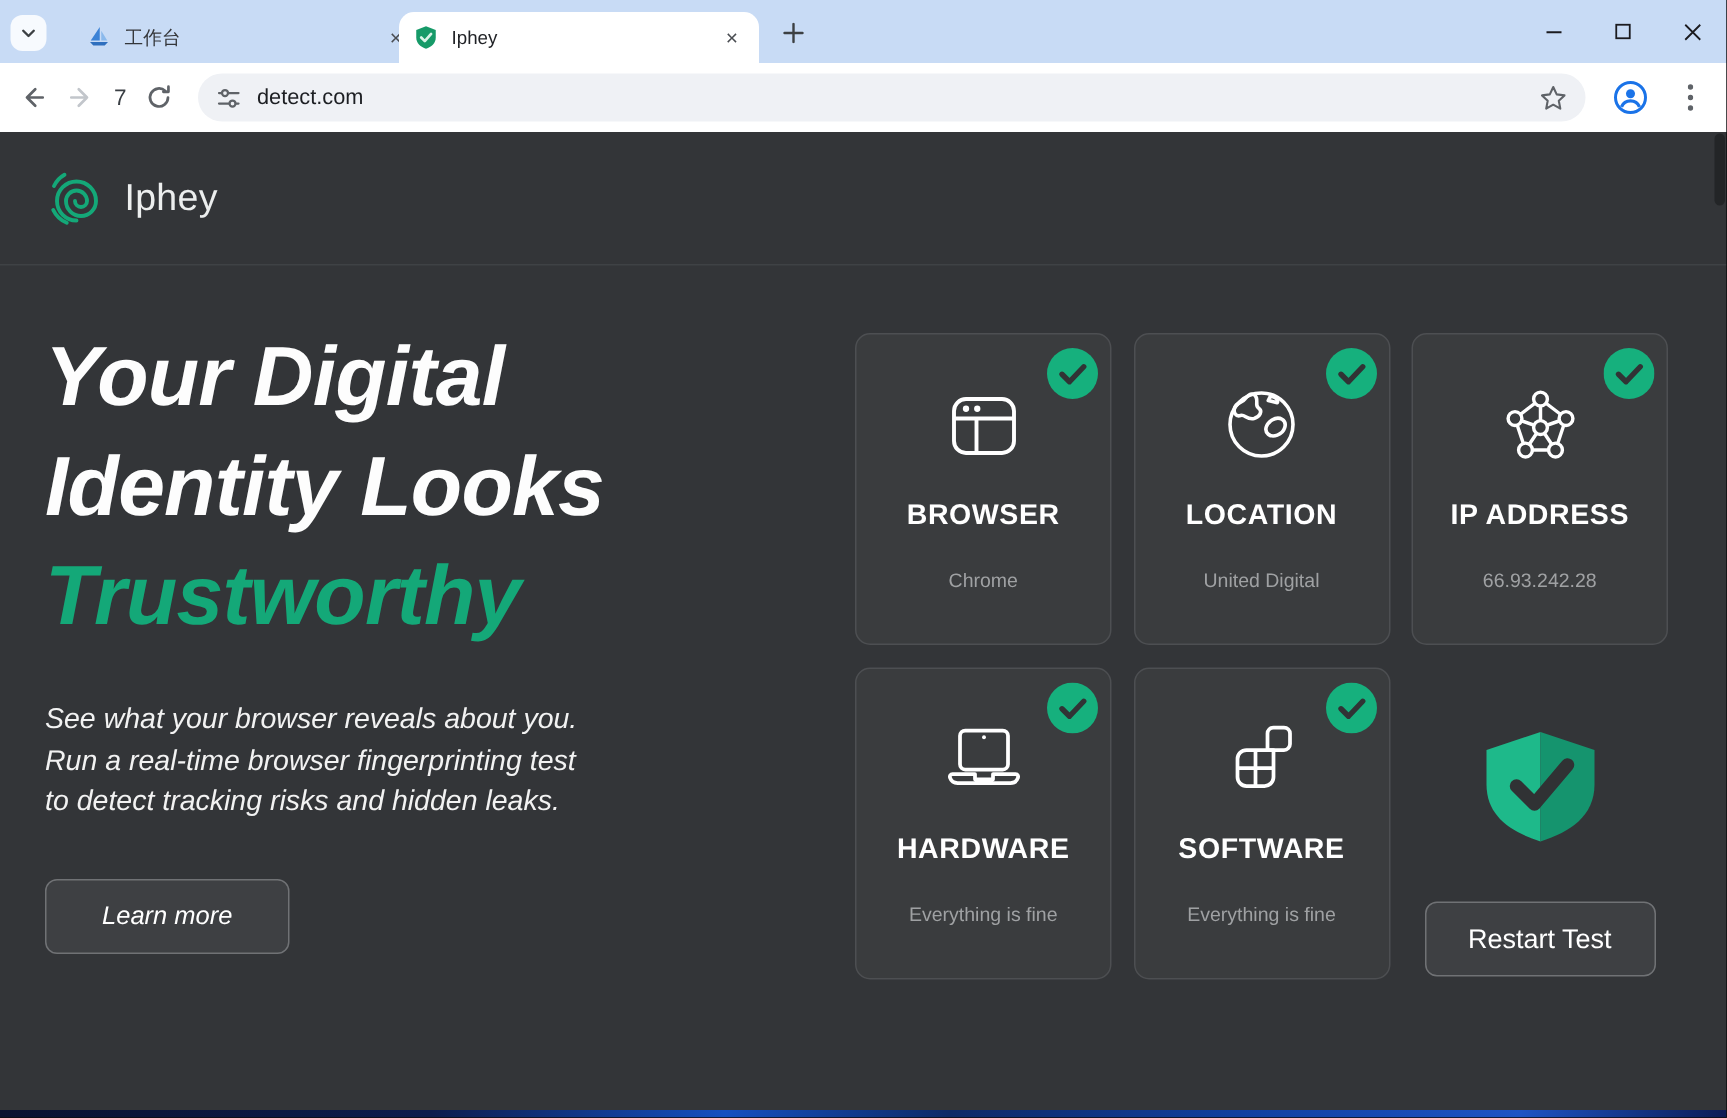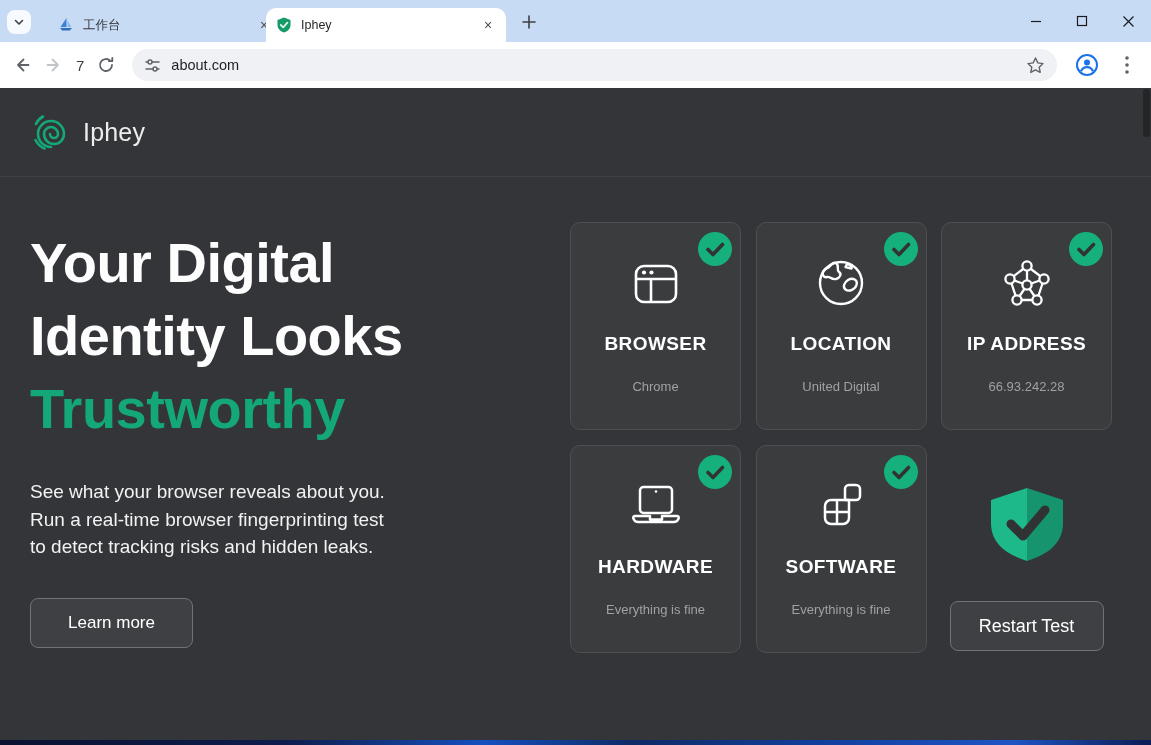"about.com" span.url { text: about.com -> detect.com }
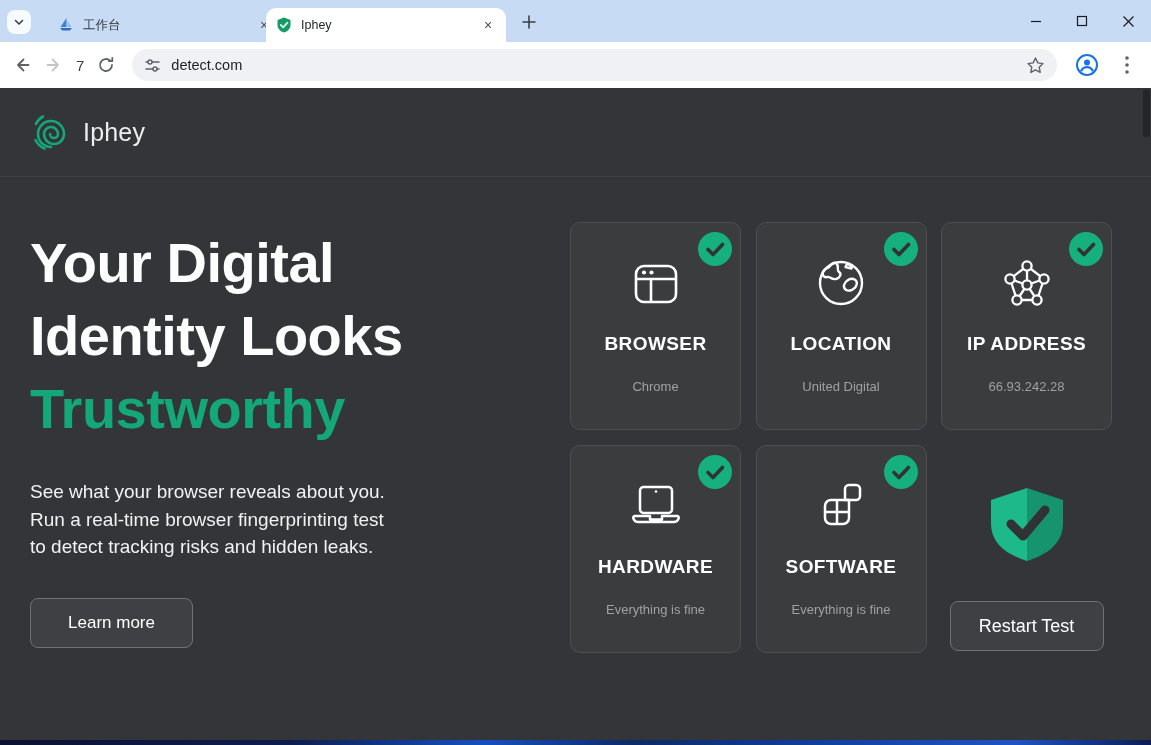"Your Digital" .hero { font-style: none -> italic; top: 138px -> 126px }
